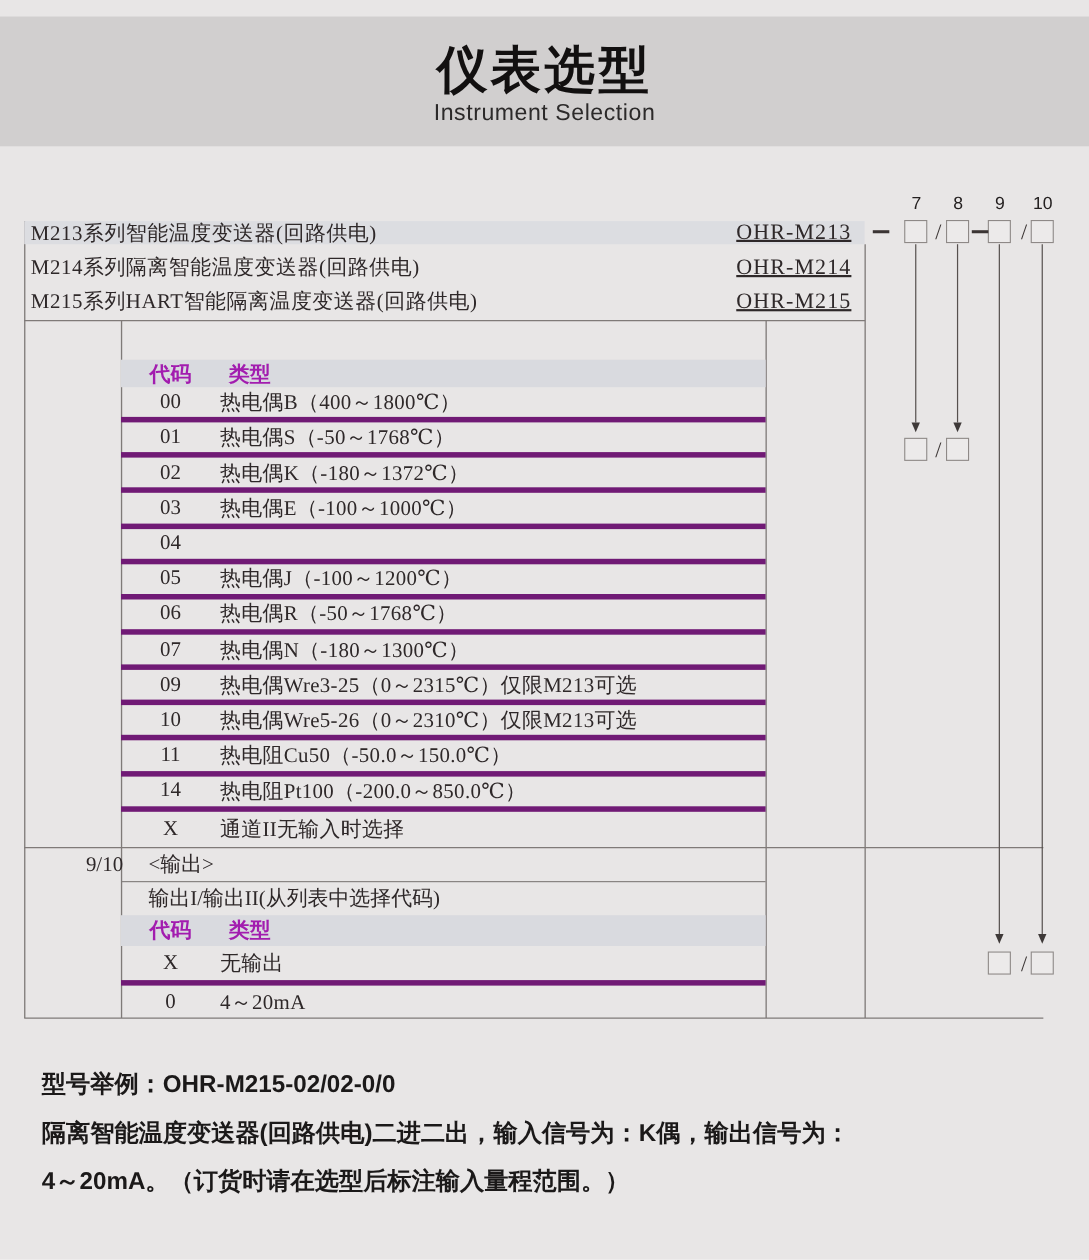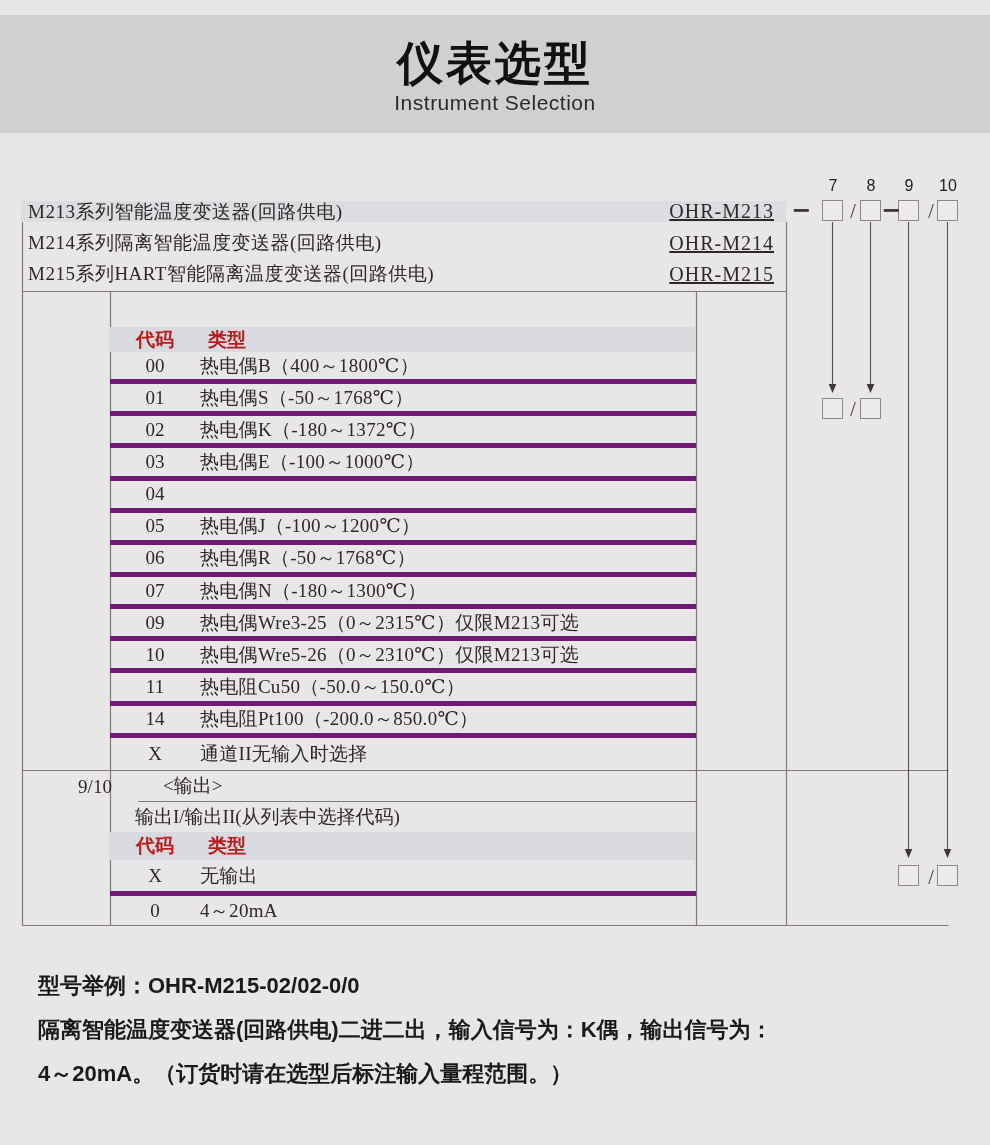"代码" .band { color: #b91c1c -> #a21caf }
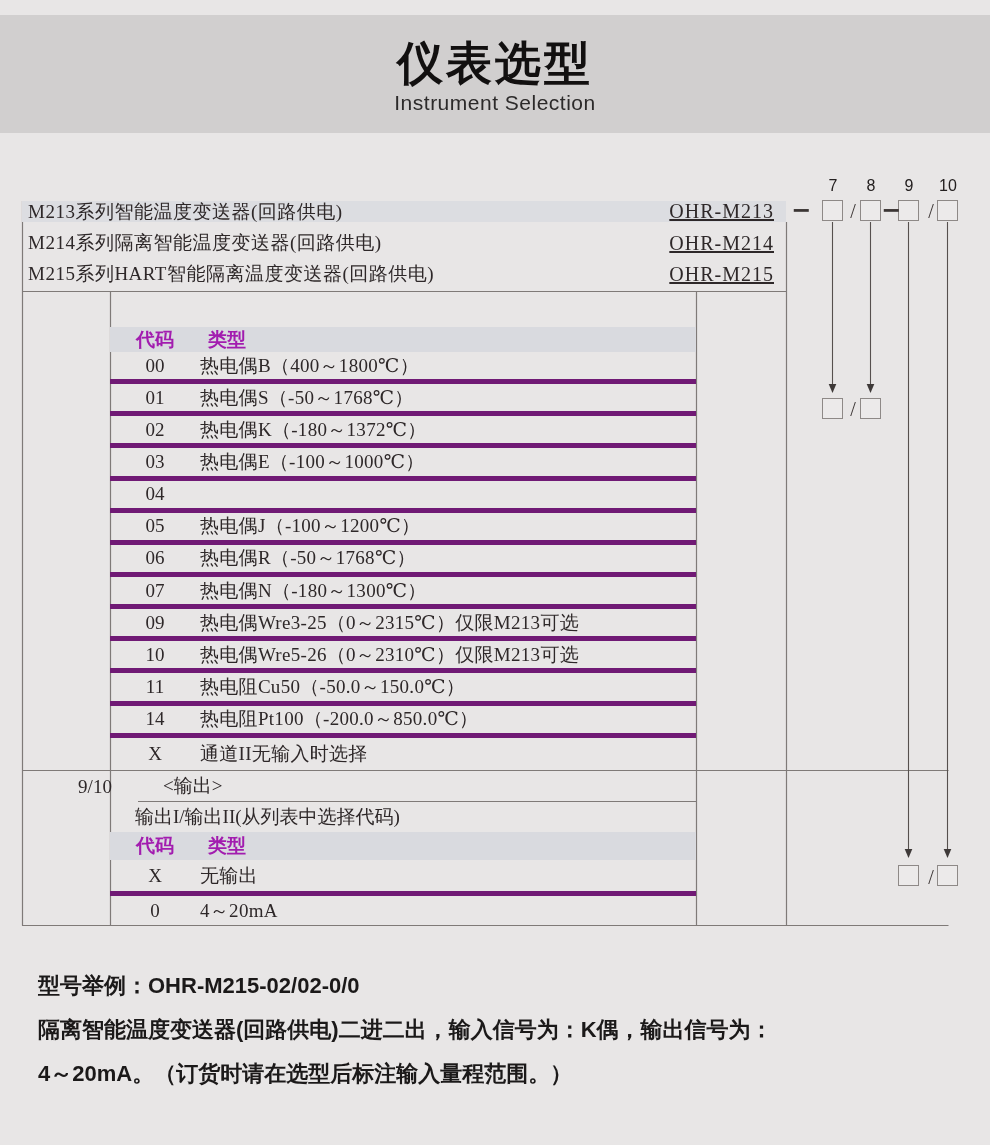"<输出>" .subrow1 { margin-left: 28px -> none }
